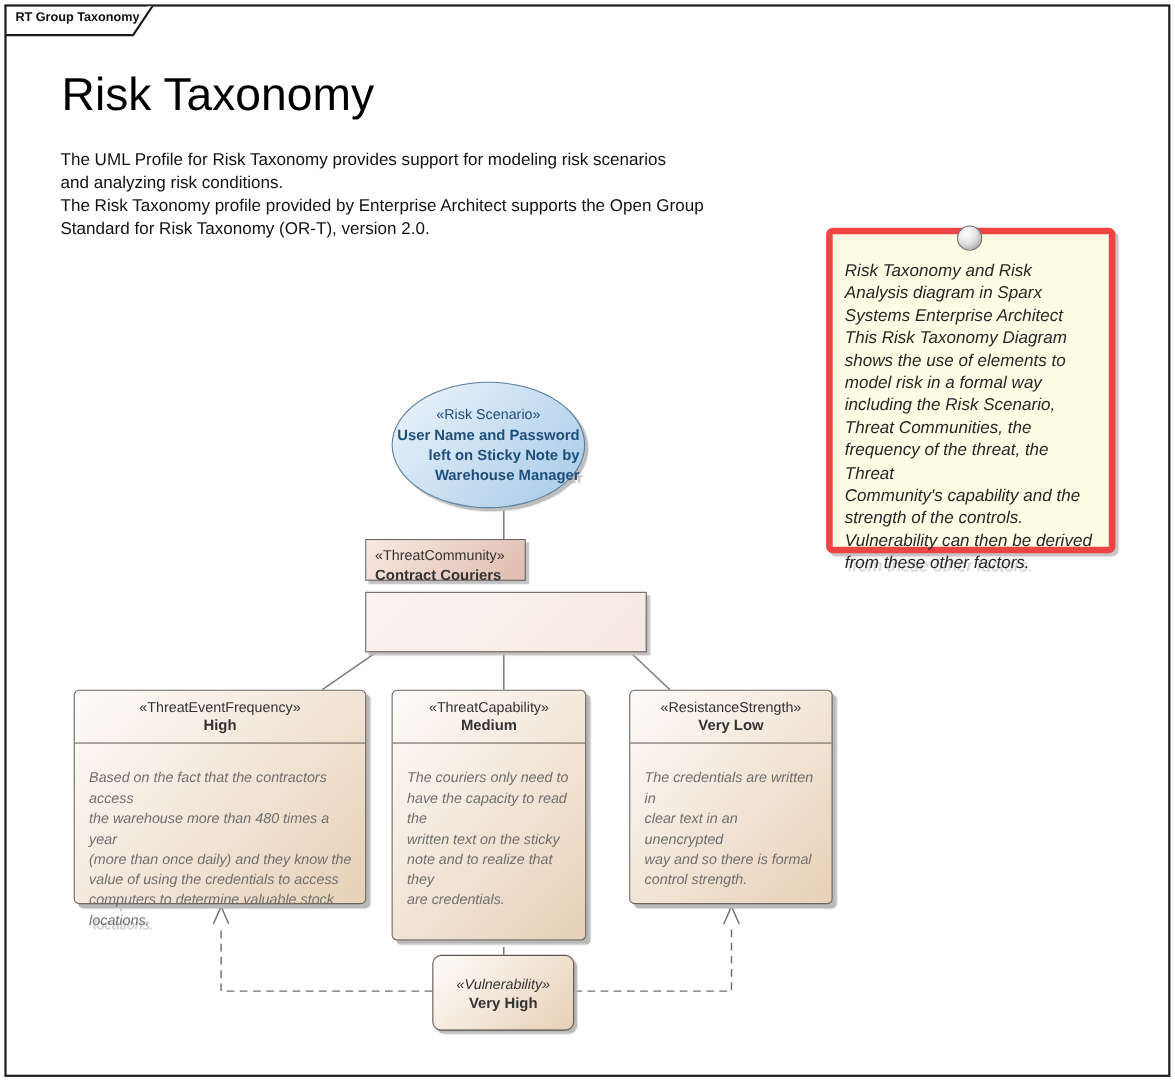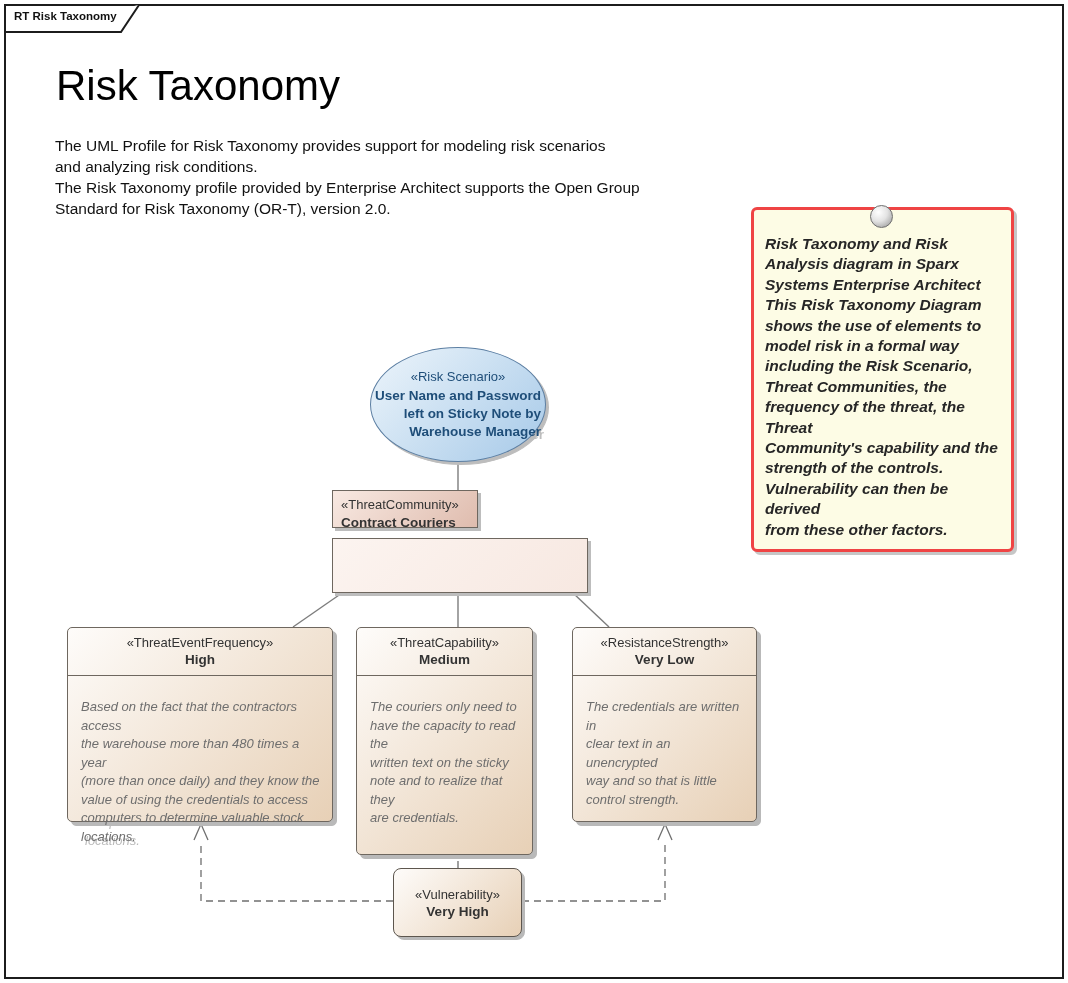"RT Risk Taxonomy" div.tab-label { text: Risk -> Group }
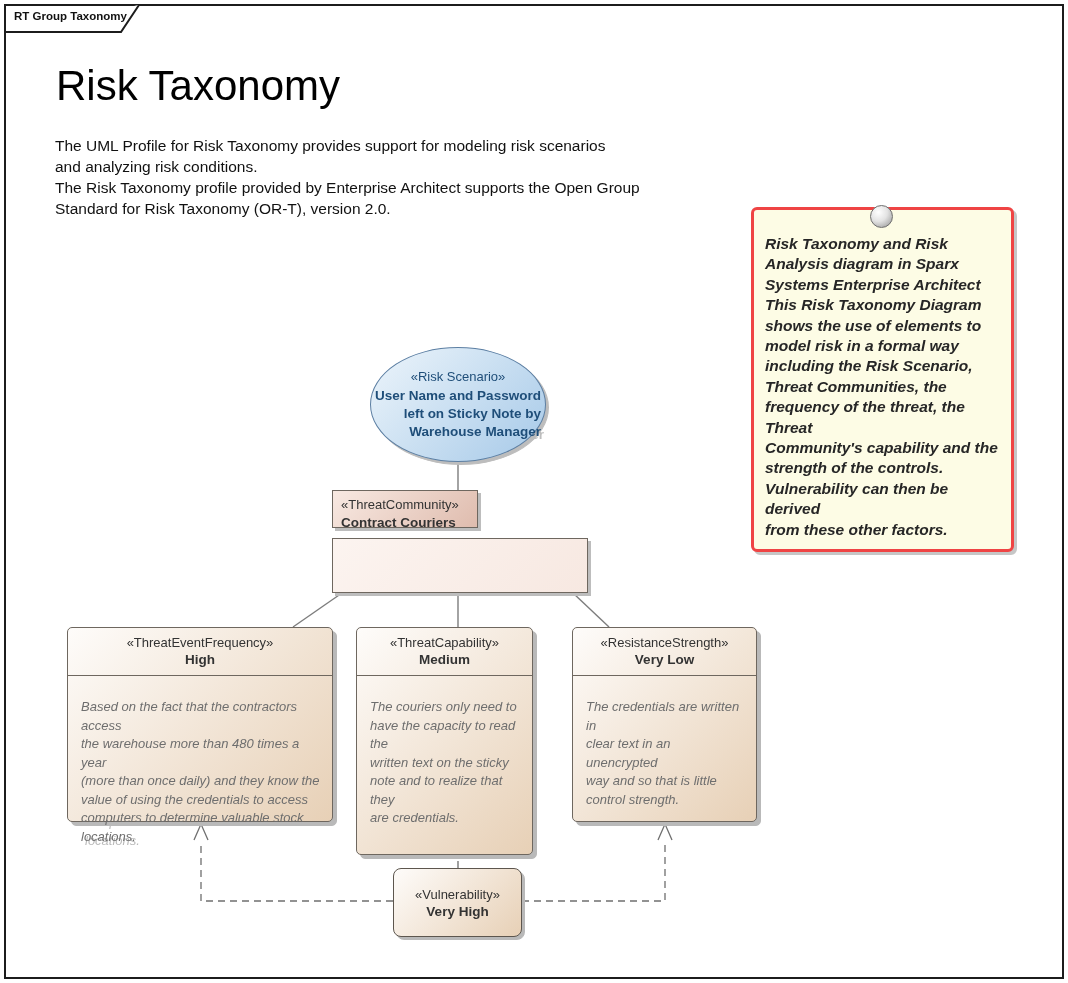"Risk Taxonomy and Risk" .note { border: 3px solid #ef4444 -> 6px solid #ef4444; font-weight: bold -> none; height: 345px -> 296px }
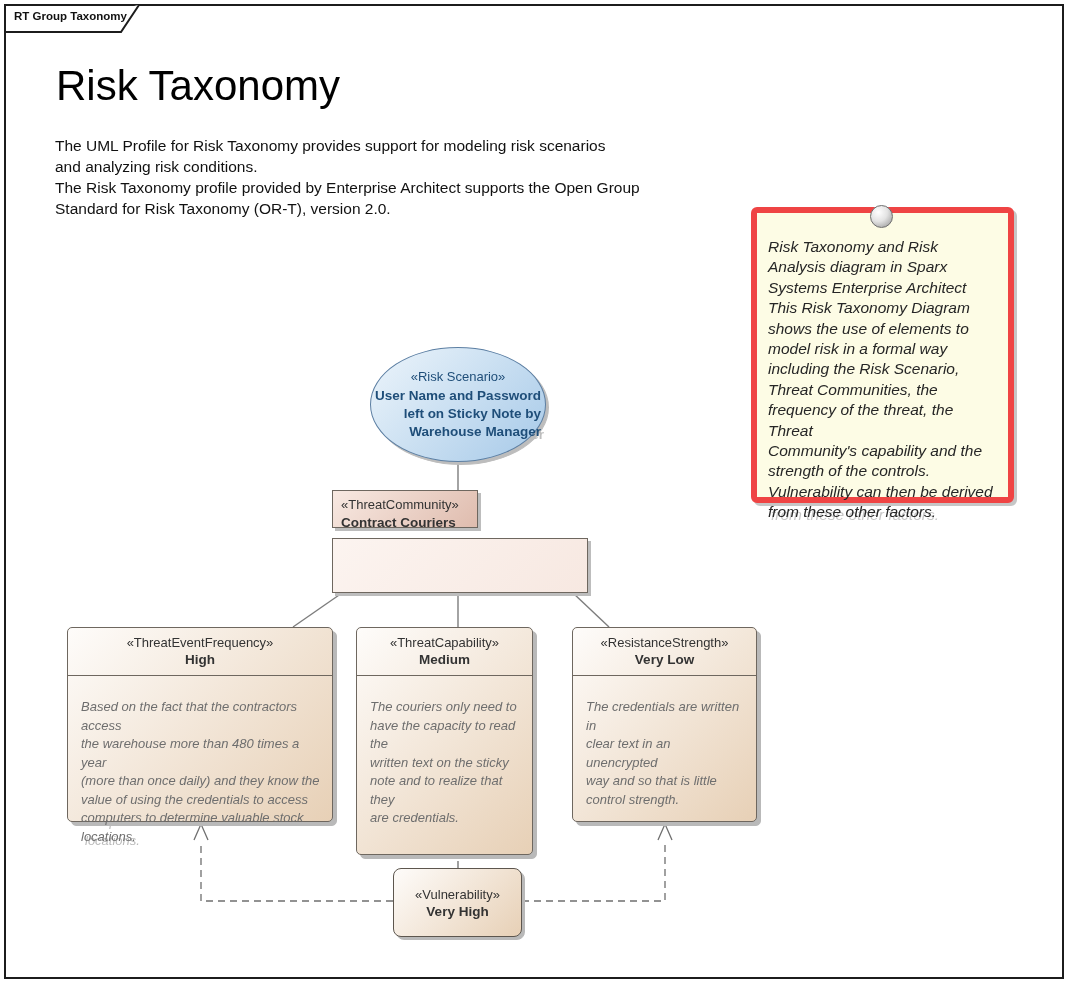"«Risk Scenario»" .ellipse { left: 370px -> 356px }
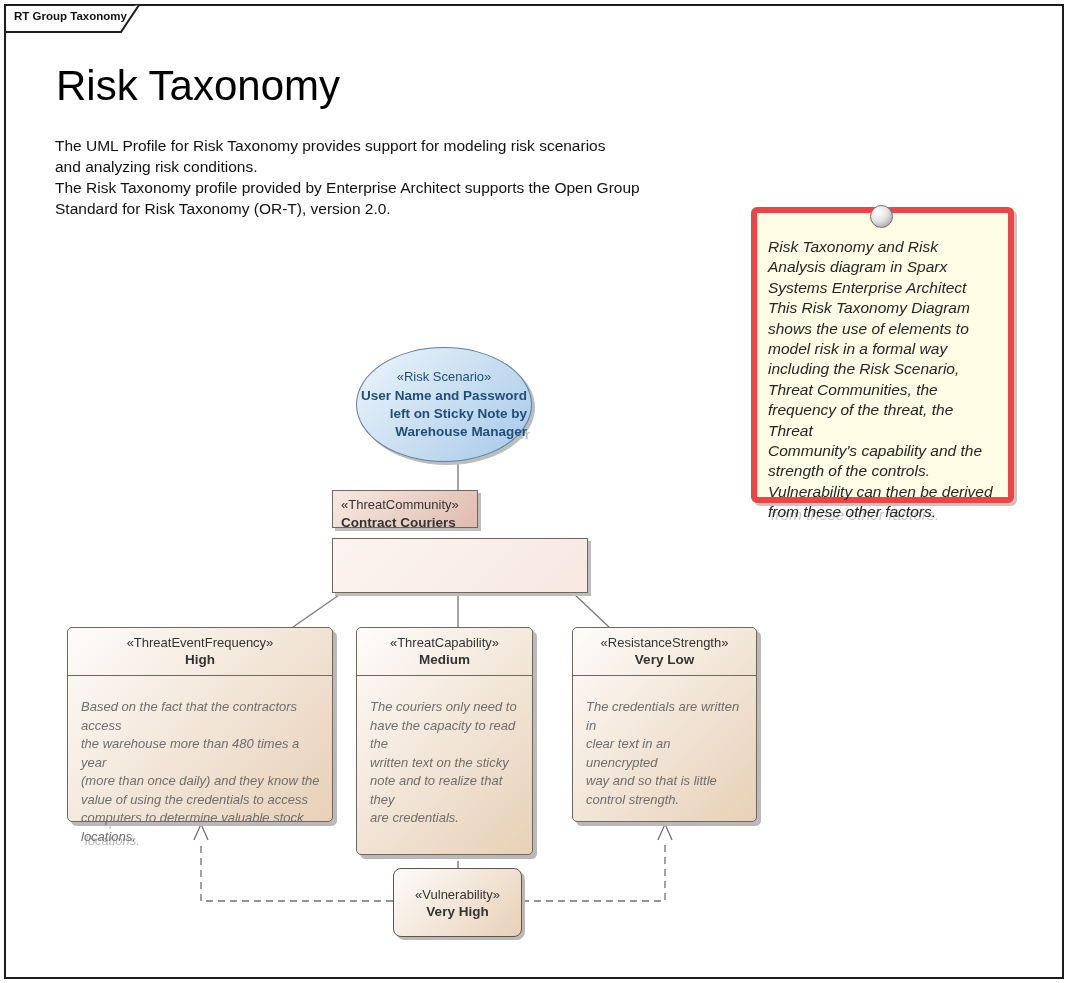"The credentials are written in" div.desc { text: that is little -> there is formal }
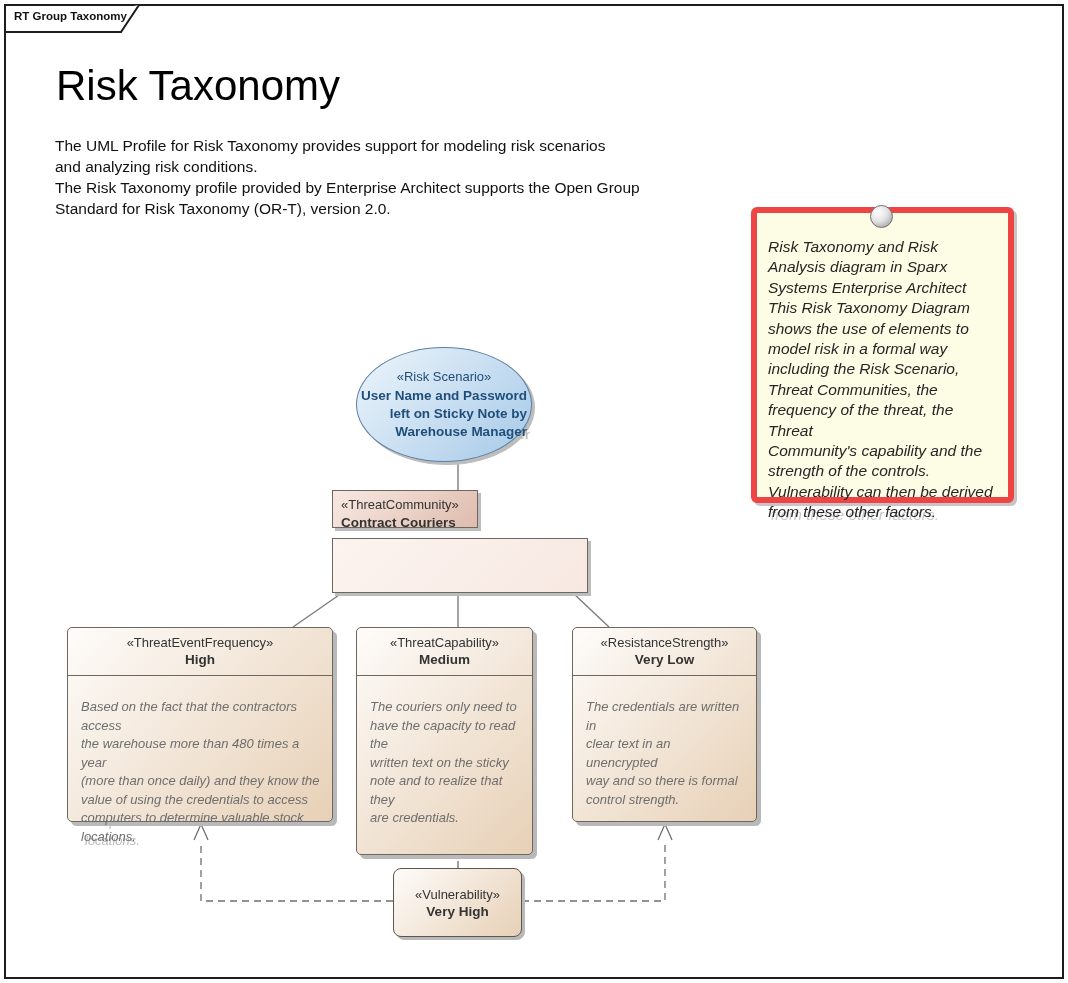"«Vulnerability»" .vuln .stype { font-style: none -> italic }
